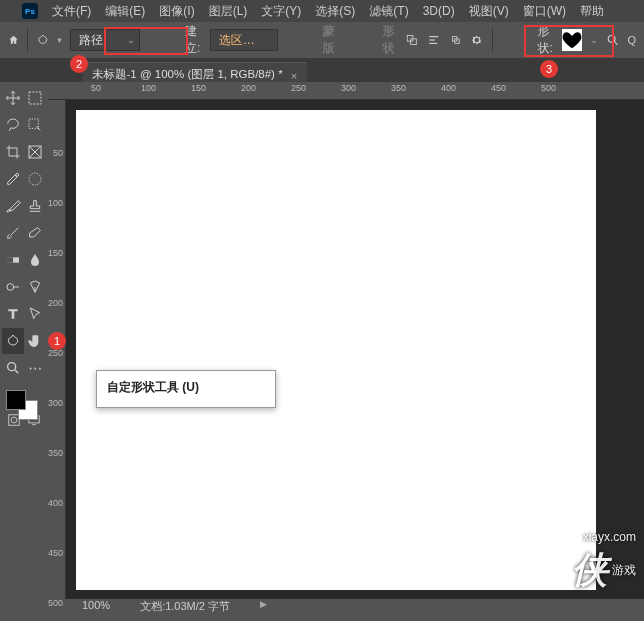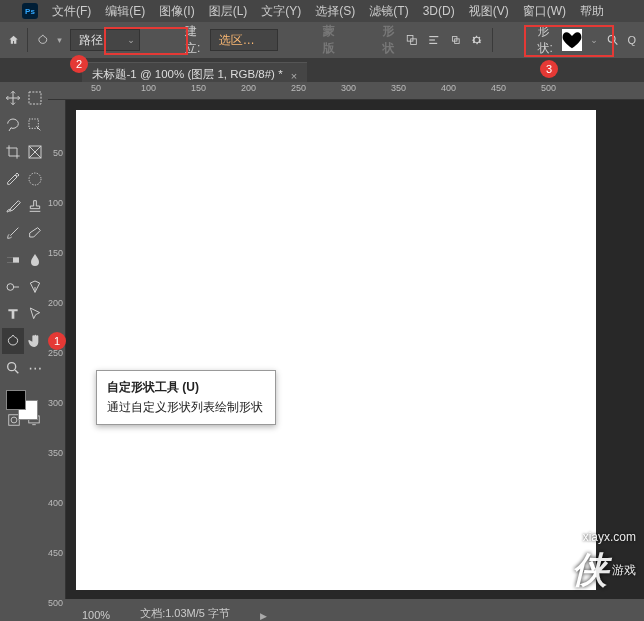"通过自定义形状列表绘制形状" div { html: <div>通过自定义形状列表绘制形状</div> -> none }
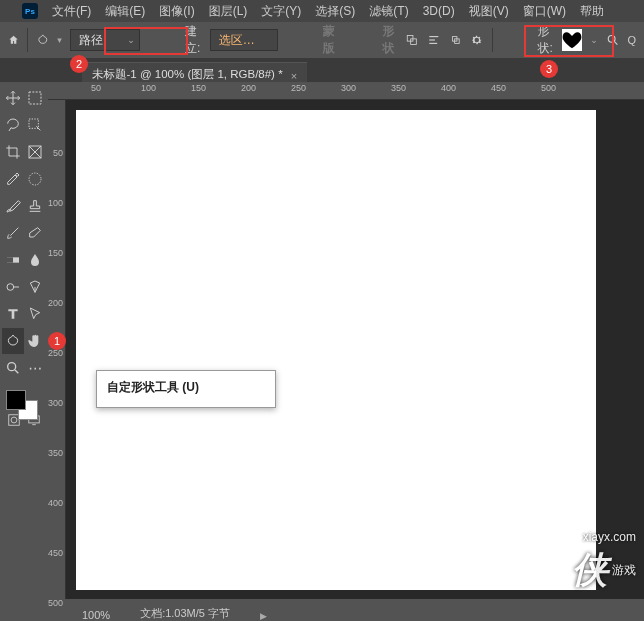"100%" .statusbar { align-items: flex-end -> flex-start }
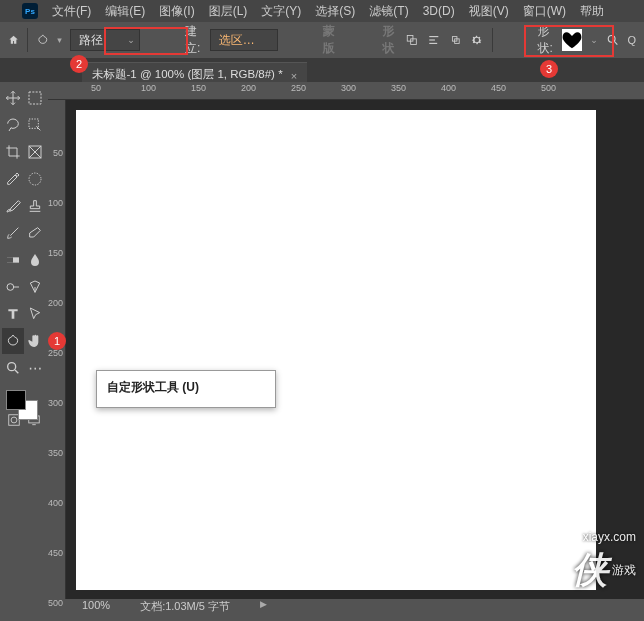"文档:1.03M/5 字节" span { text: :1.03M/5 -> :1.03M/2 }
